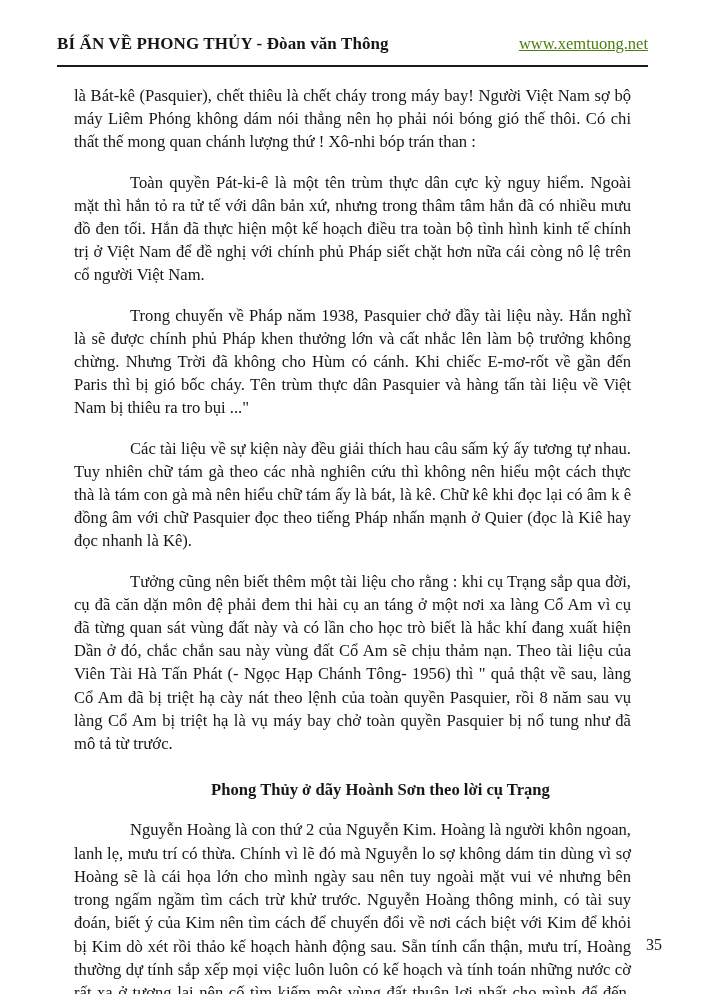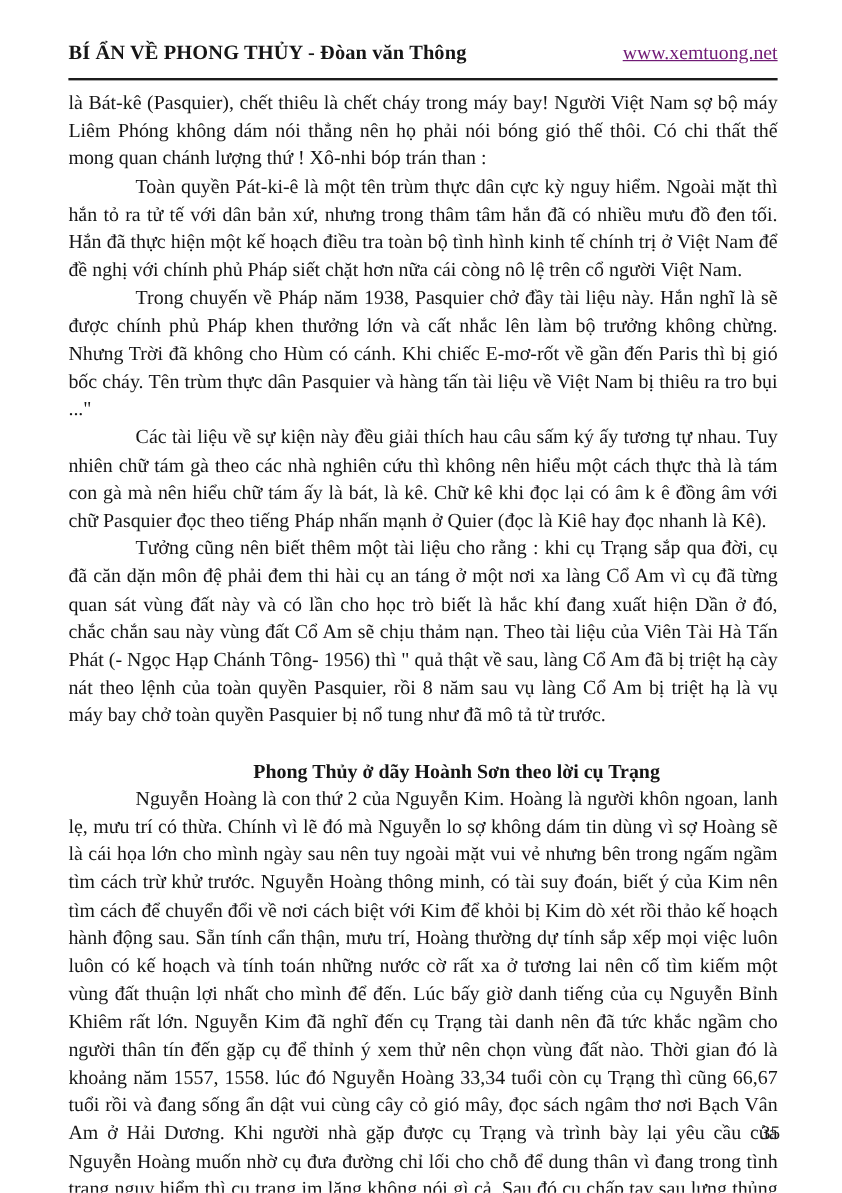"www.xemtuong.net" span.site-link { color: #701a75 -> #4d7c0f }
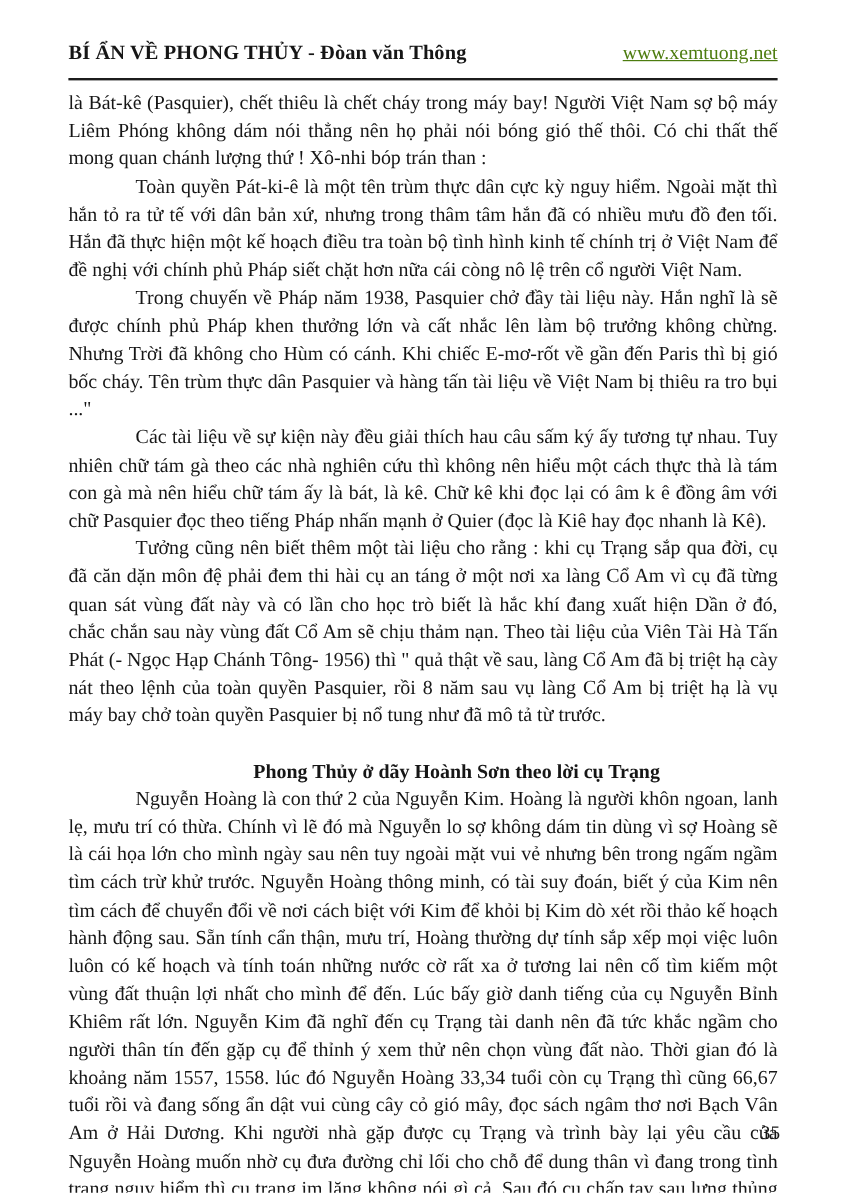"là Bát-kê (Pasquier), chết thiêu" .content p { margin: 0 -> 17px }
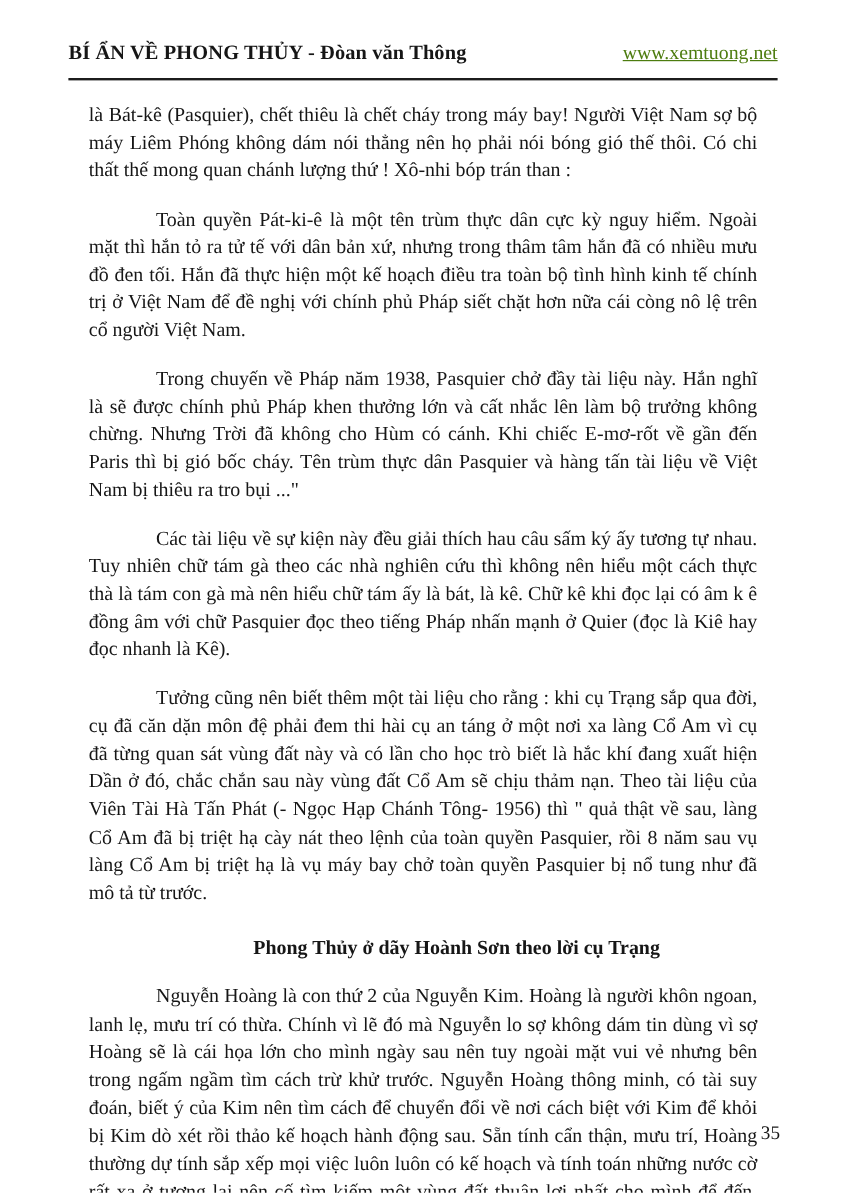"35" .page-number { right: 52px -> 40px }
